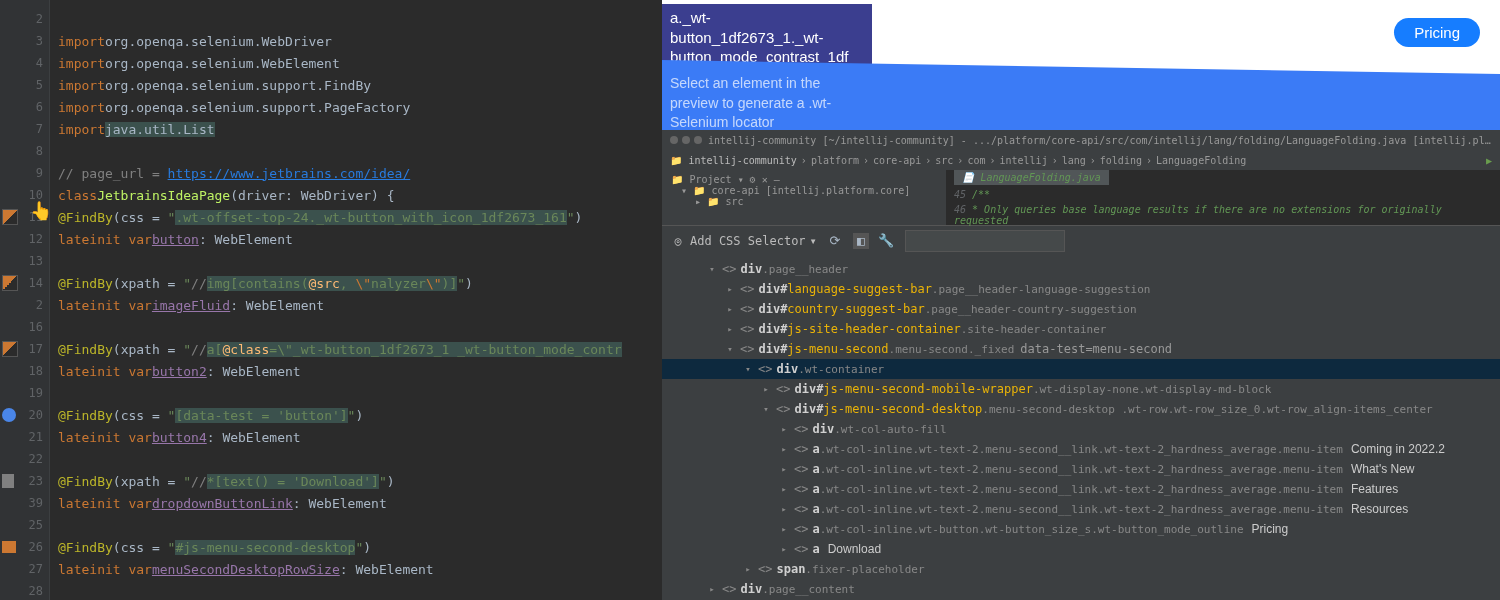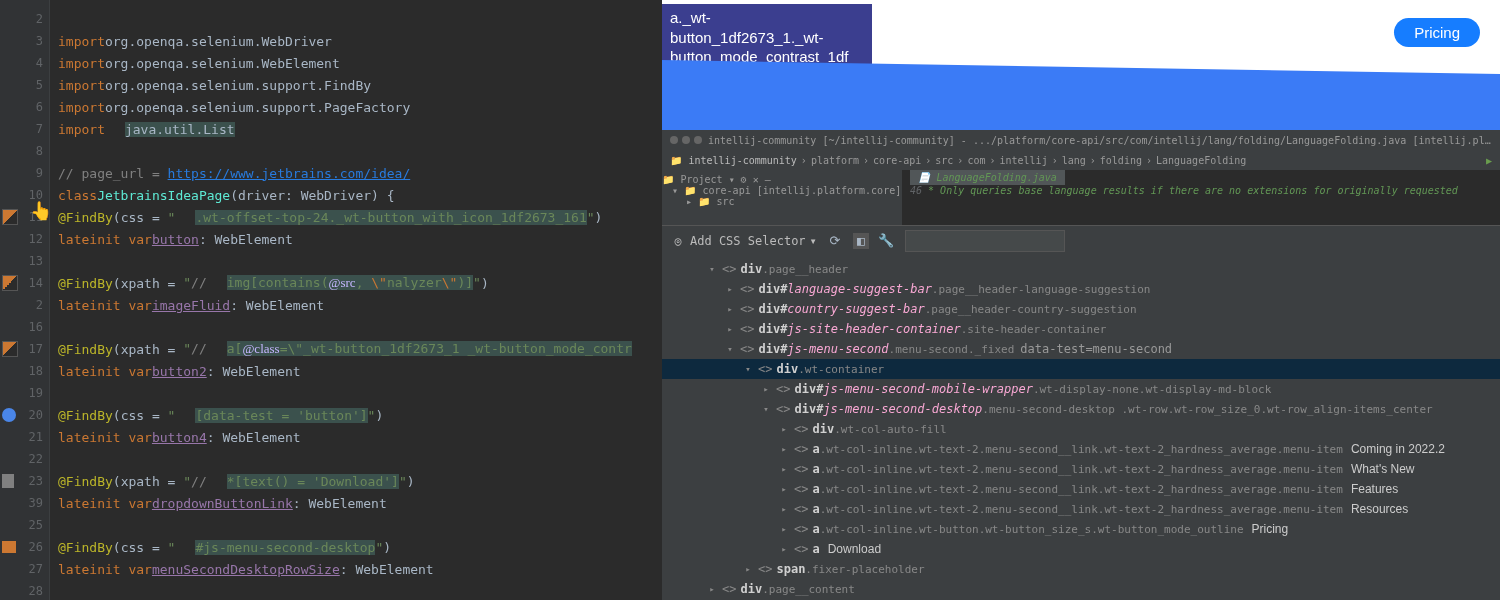"Select an element in the" div.preview-text { html: none -> <div> <div>Select an element in the</div> <div>preview to generate a .wt-</div> <div>Selenium locator</div> </div> }
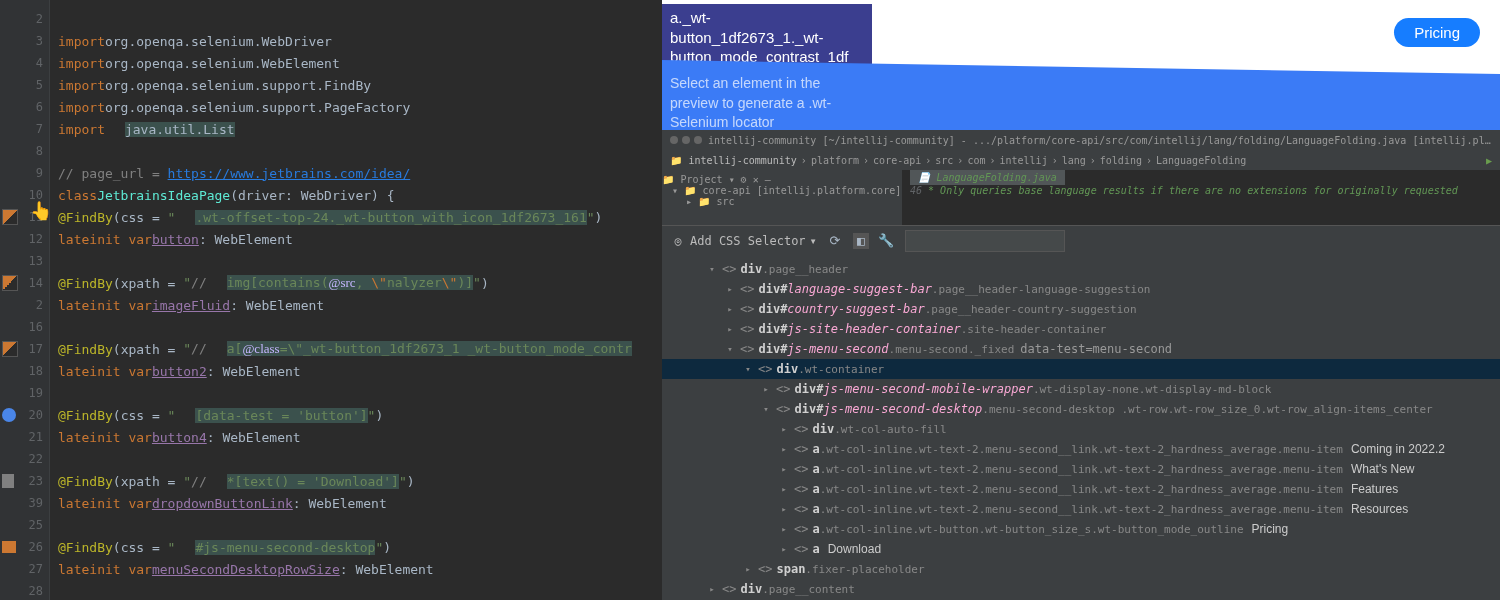"java.util.List" .str-highlight { margin-left: 20px -> none }
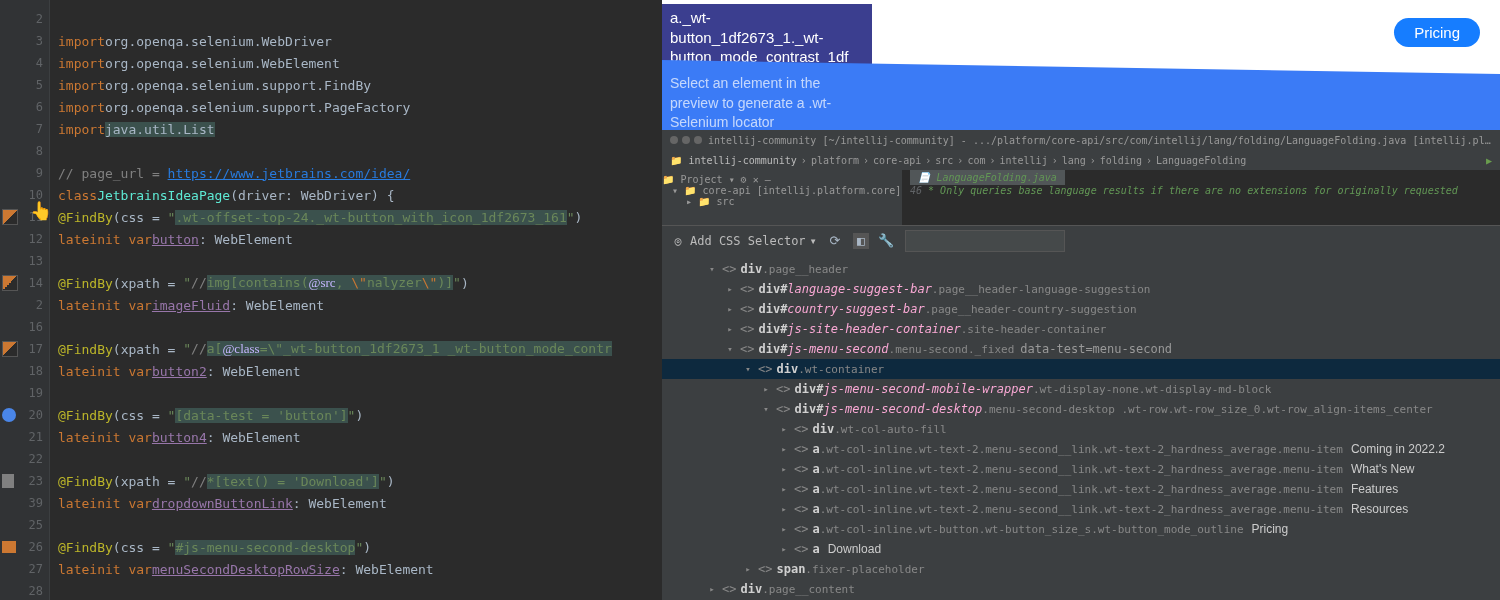"📁 Project ▾ ⚙ ✕" .ide-proj { padding: 4px 0 -> 4px 9px; width: 240px -> 284px }
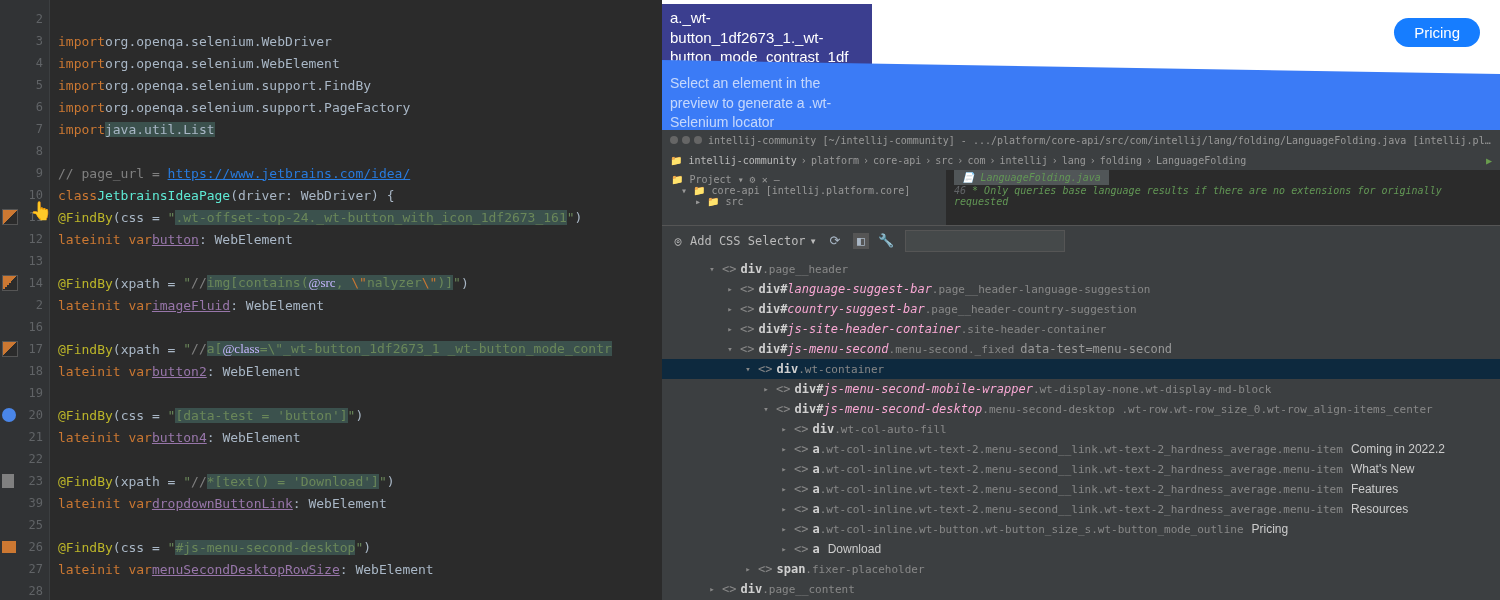"JetbrainsIdeaPage" .classname { color: #5eead4 -> #bef264 }
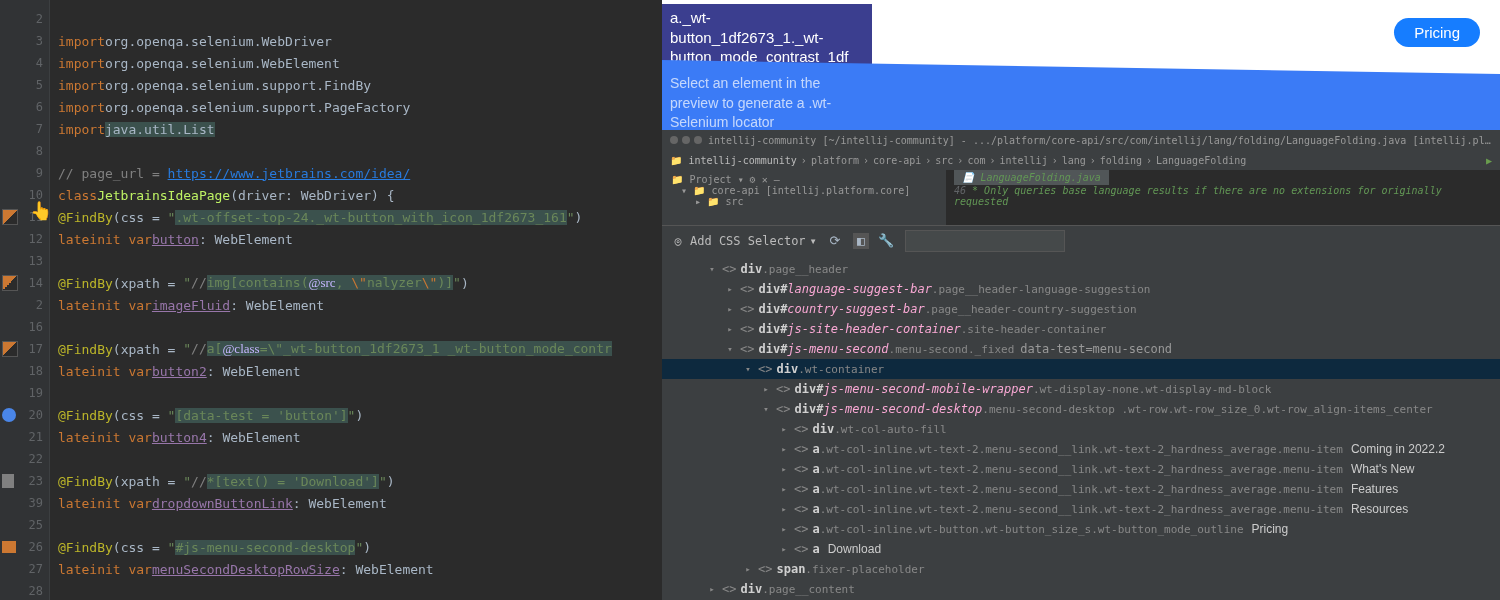"45 /**" div { html: none -> <div><span>45</span> /**</div> }
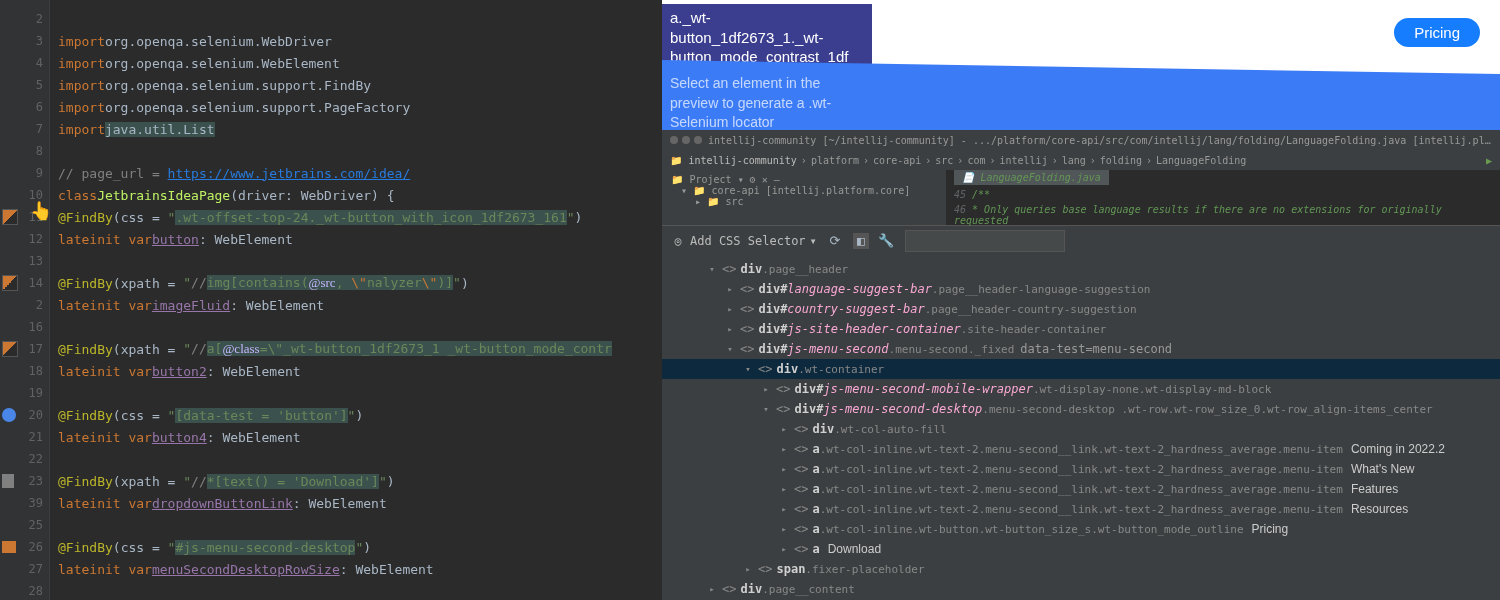"@src" .kw-olive { color: #c4b5fd -> #fdba74; font-family: Liberation Serif, serif -> none }
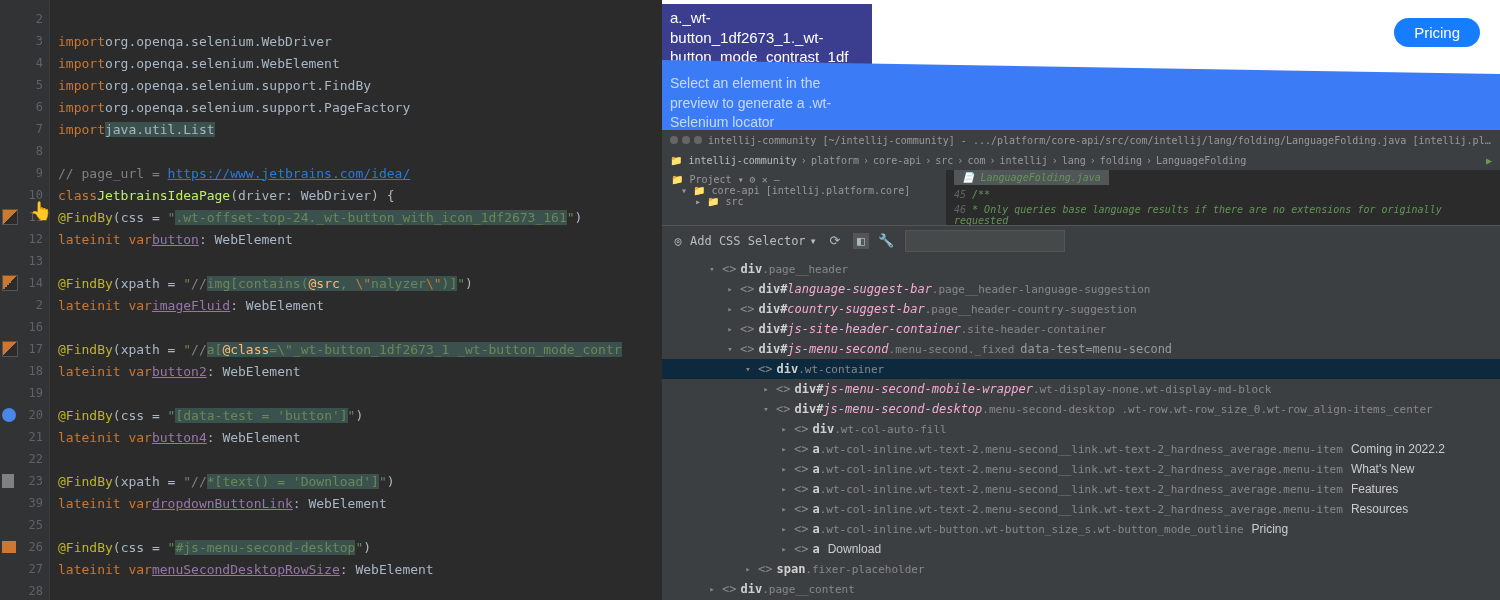"language-suggest-bar" .tree-id { color: #f9a8d4 -> #eab308; font-style: italic -> none }
